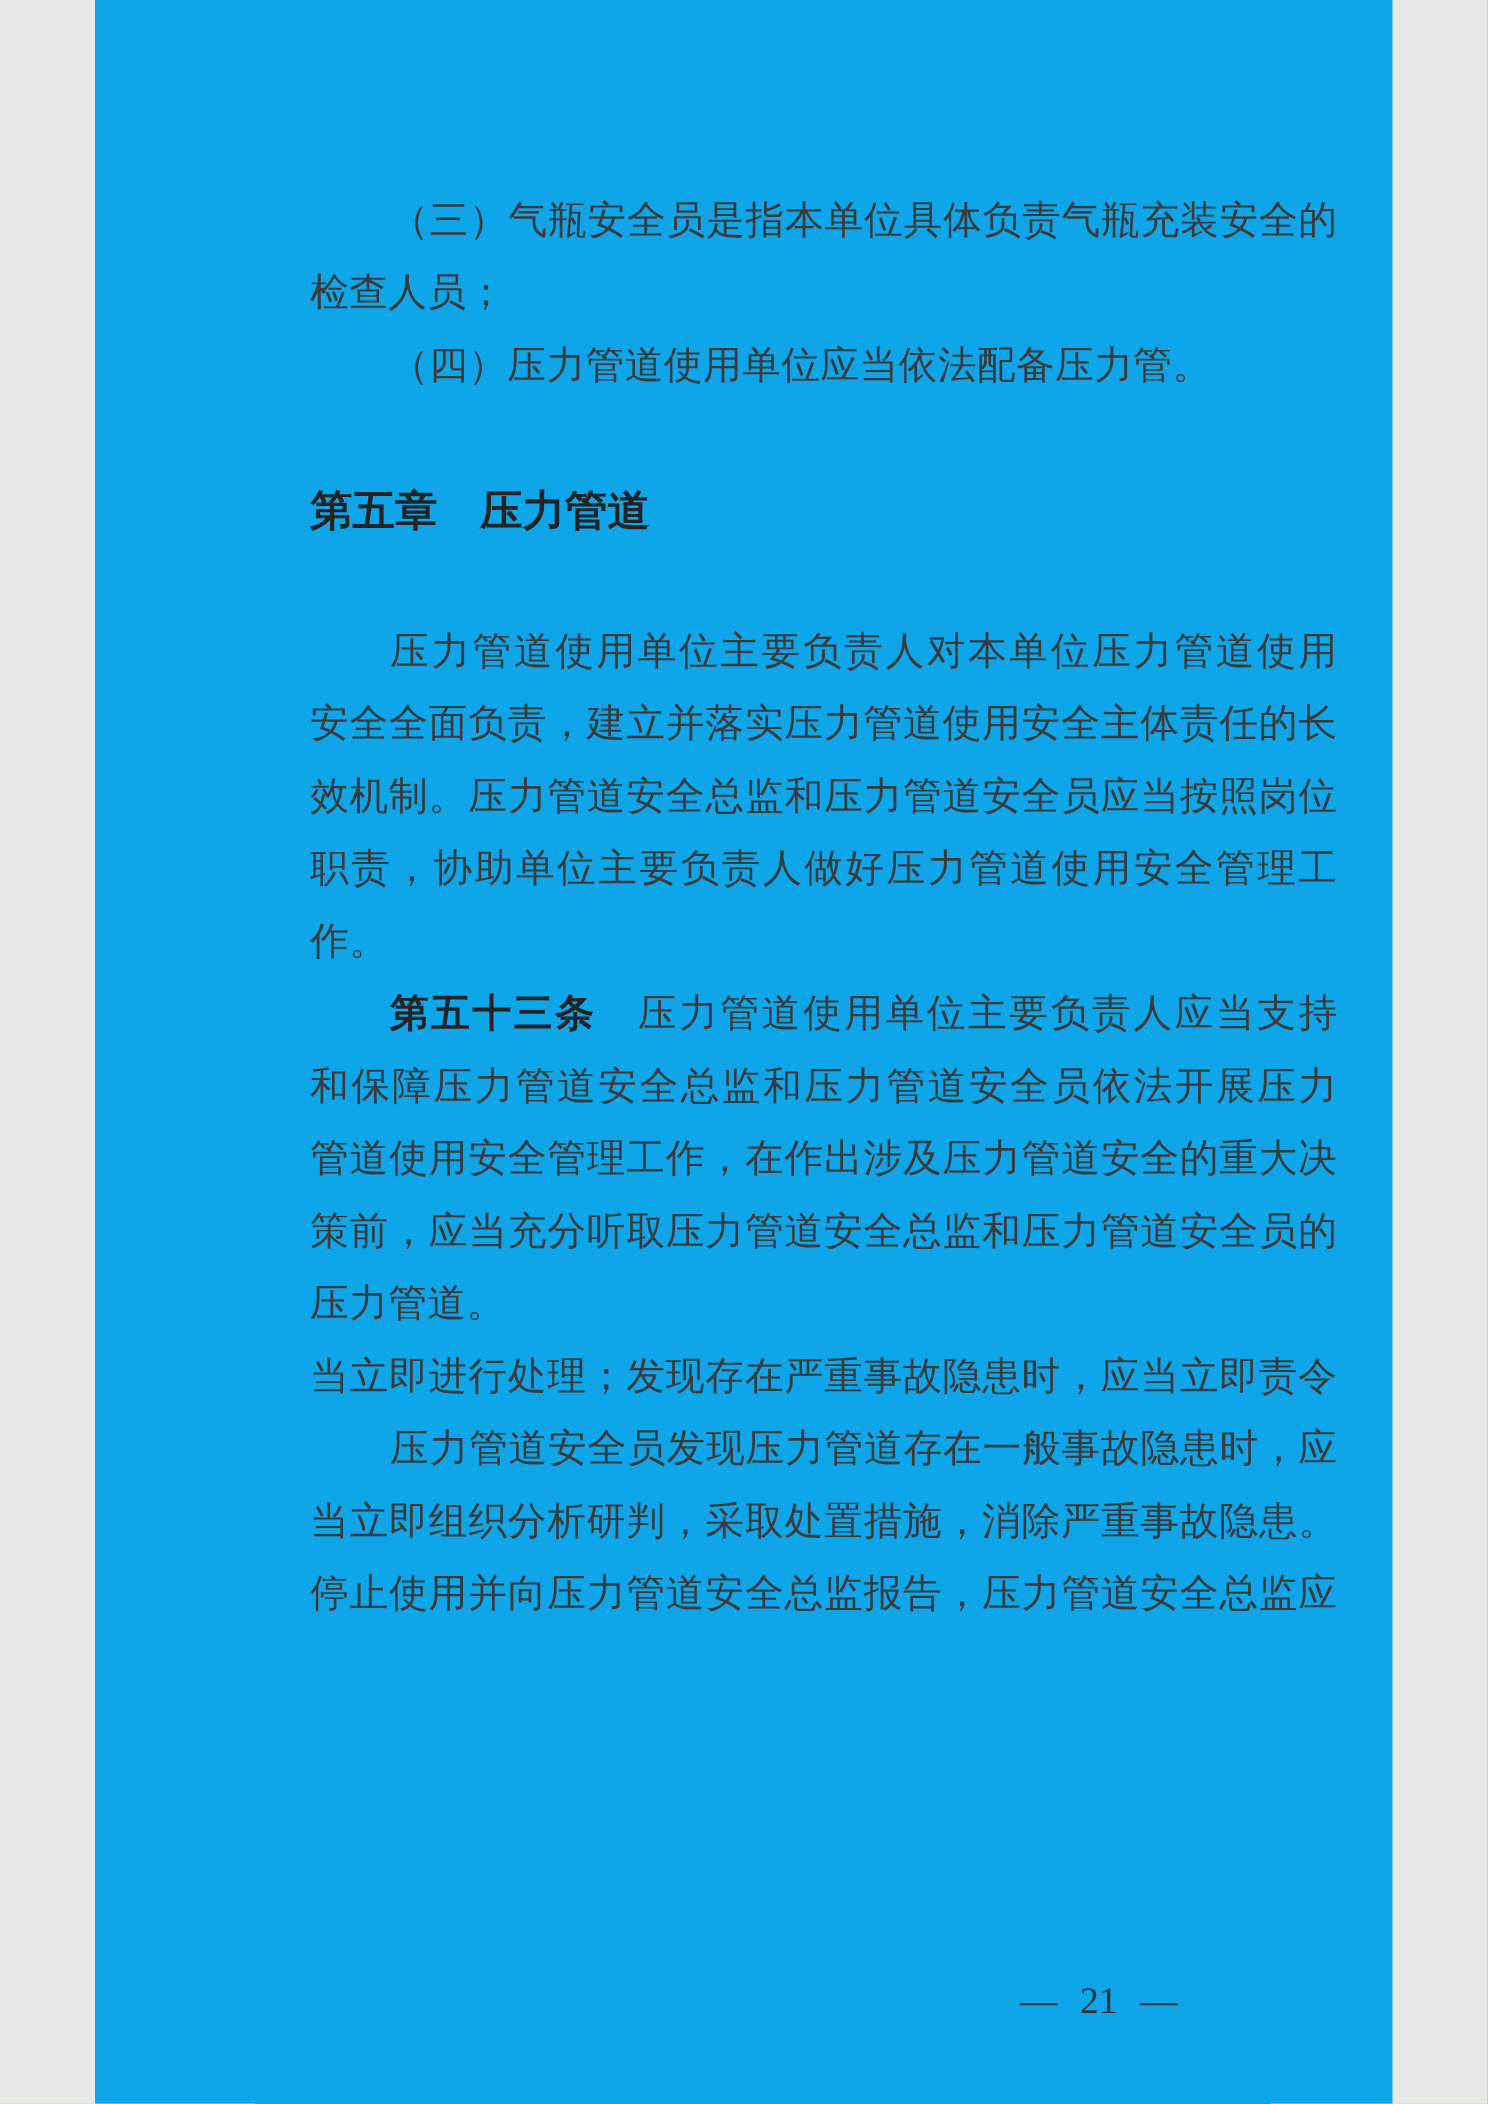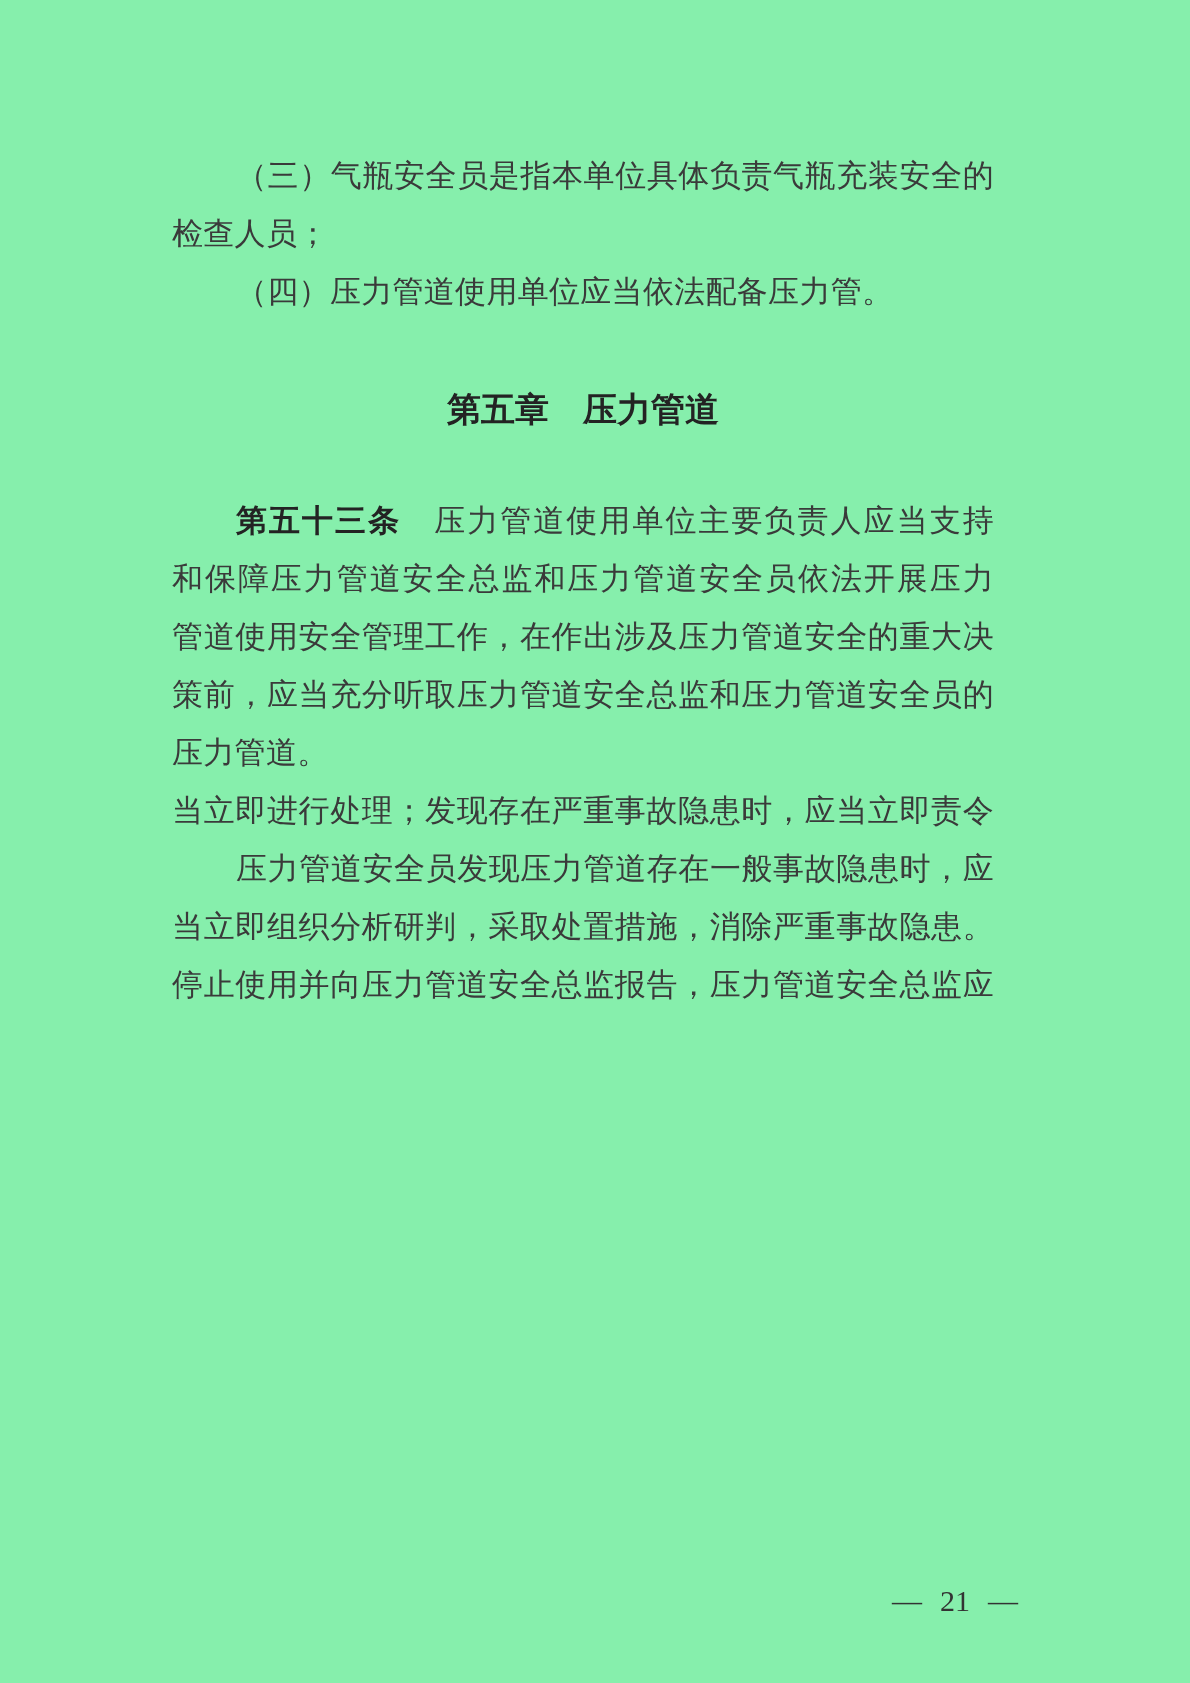"（三）气瓶安全员是指本单位具体负责气瓶充装安全的" .page { background: #86efac -> #0ea5e9; width: 1190px -> 1038px }
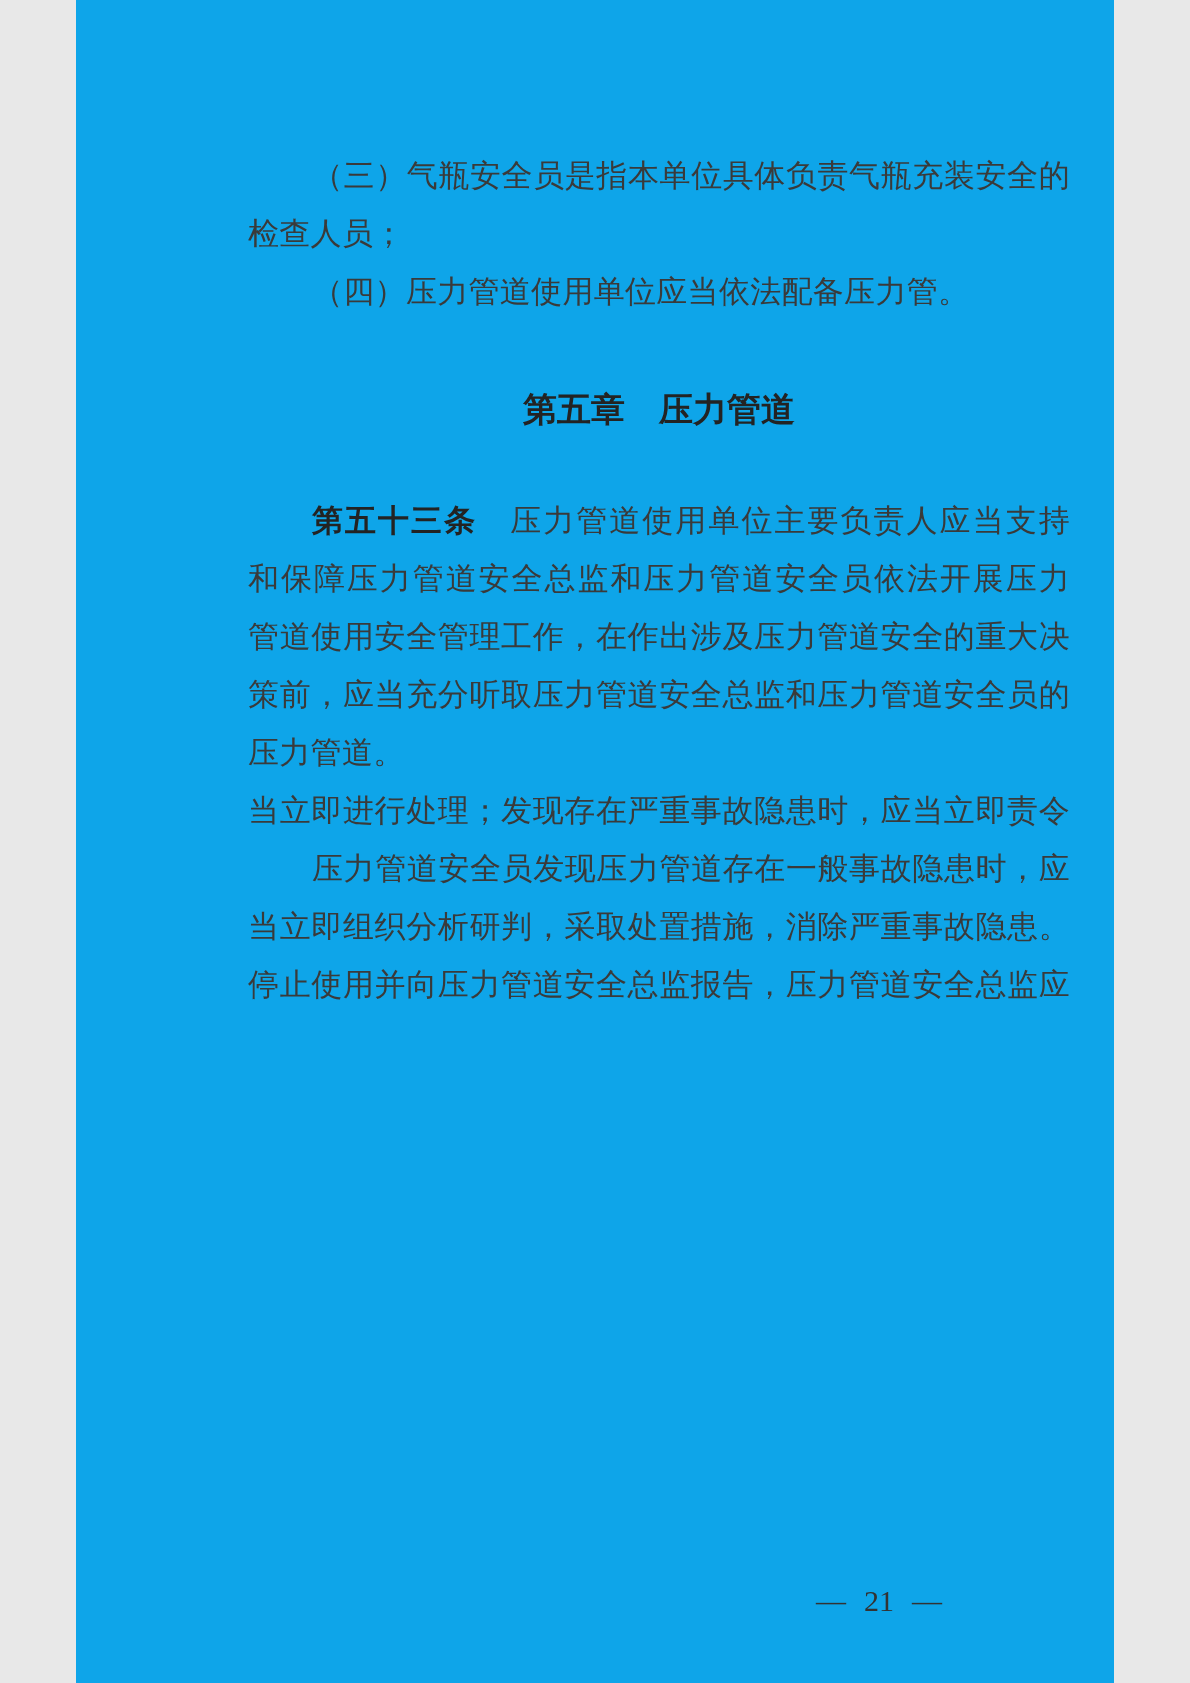"第五章 压力管道" .chapter-heading { text-align: center -> none }
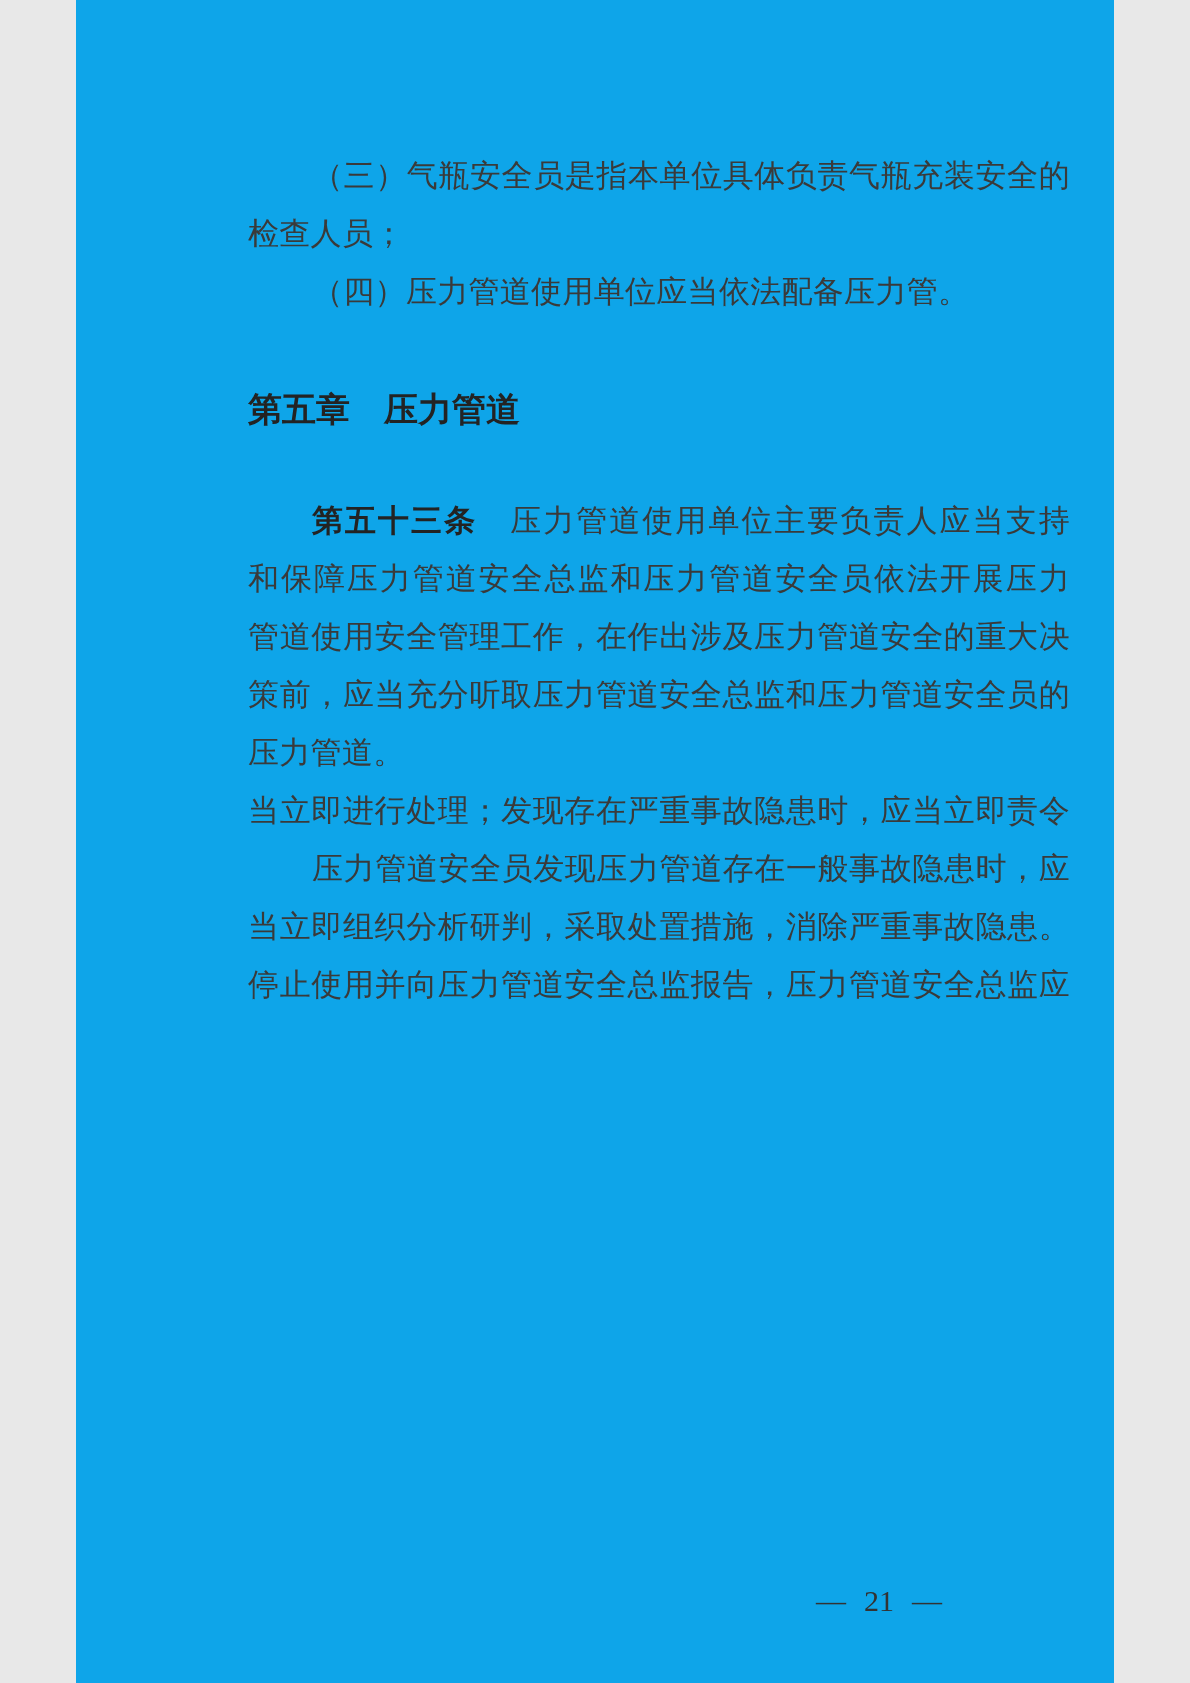"压力管道使用单位主要负责人对本单位压力管道使用" div.para { html: none -> <div> <div>压力管道使用单位主要负责人对本单位压力管道使用</div> <div>安全全面负责，建立并落实压力管道使用安全主体责任的长</div> <div>效机制。压力管道安全总监和压力管道安全员应当按照岗位</div> <div>职责，协助单位主要负责人做好压力管道使用安全管理工</div> <div>作。</div> </div> }
